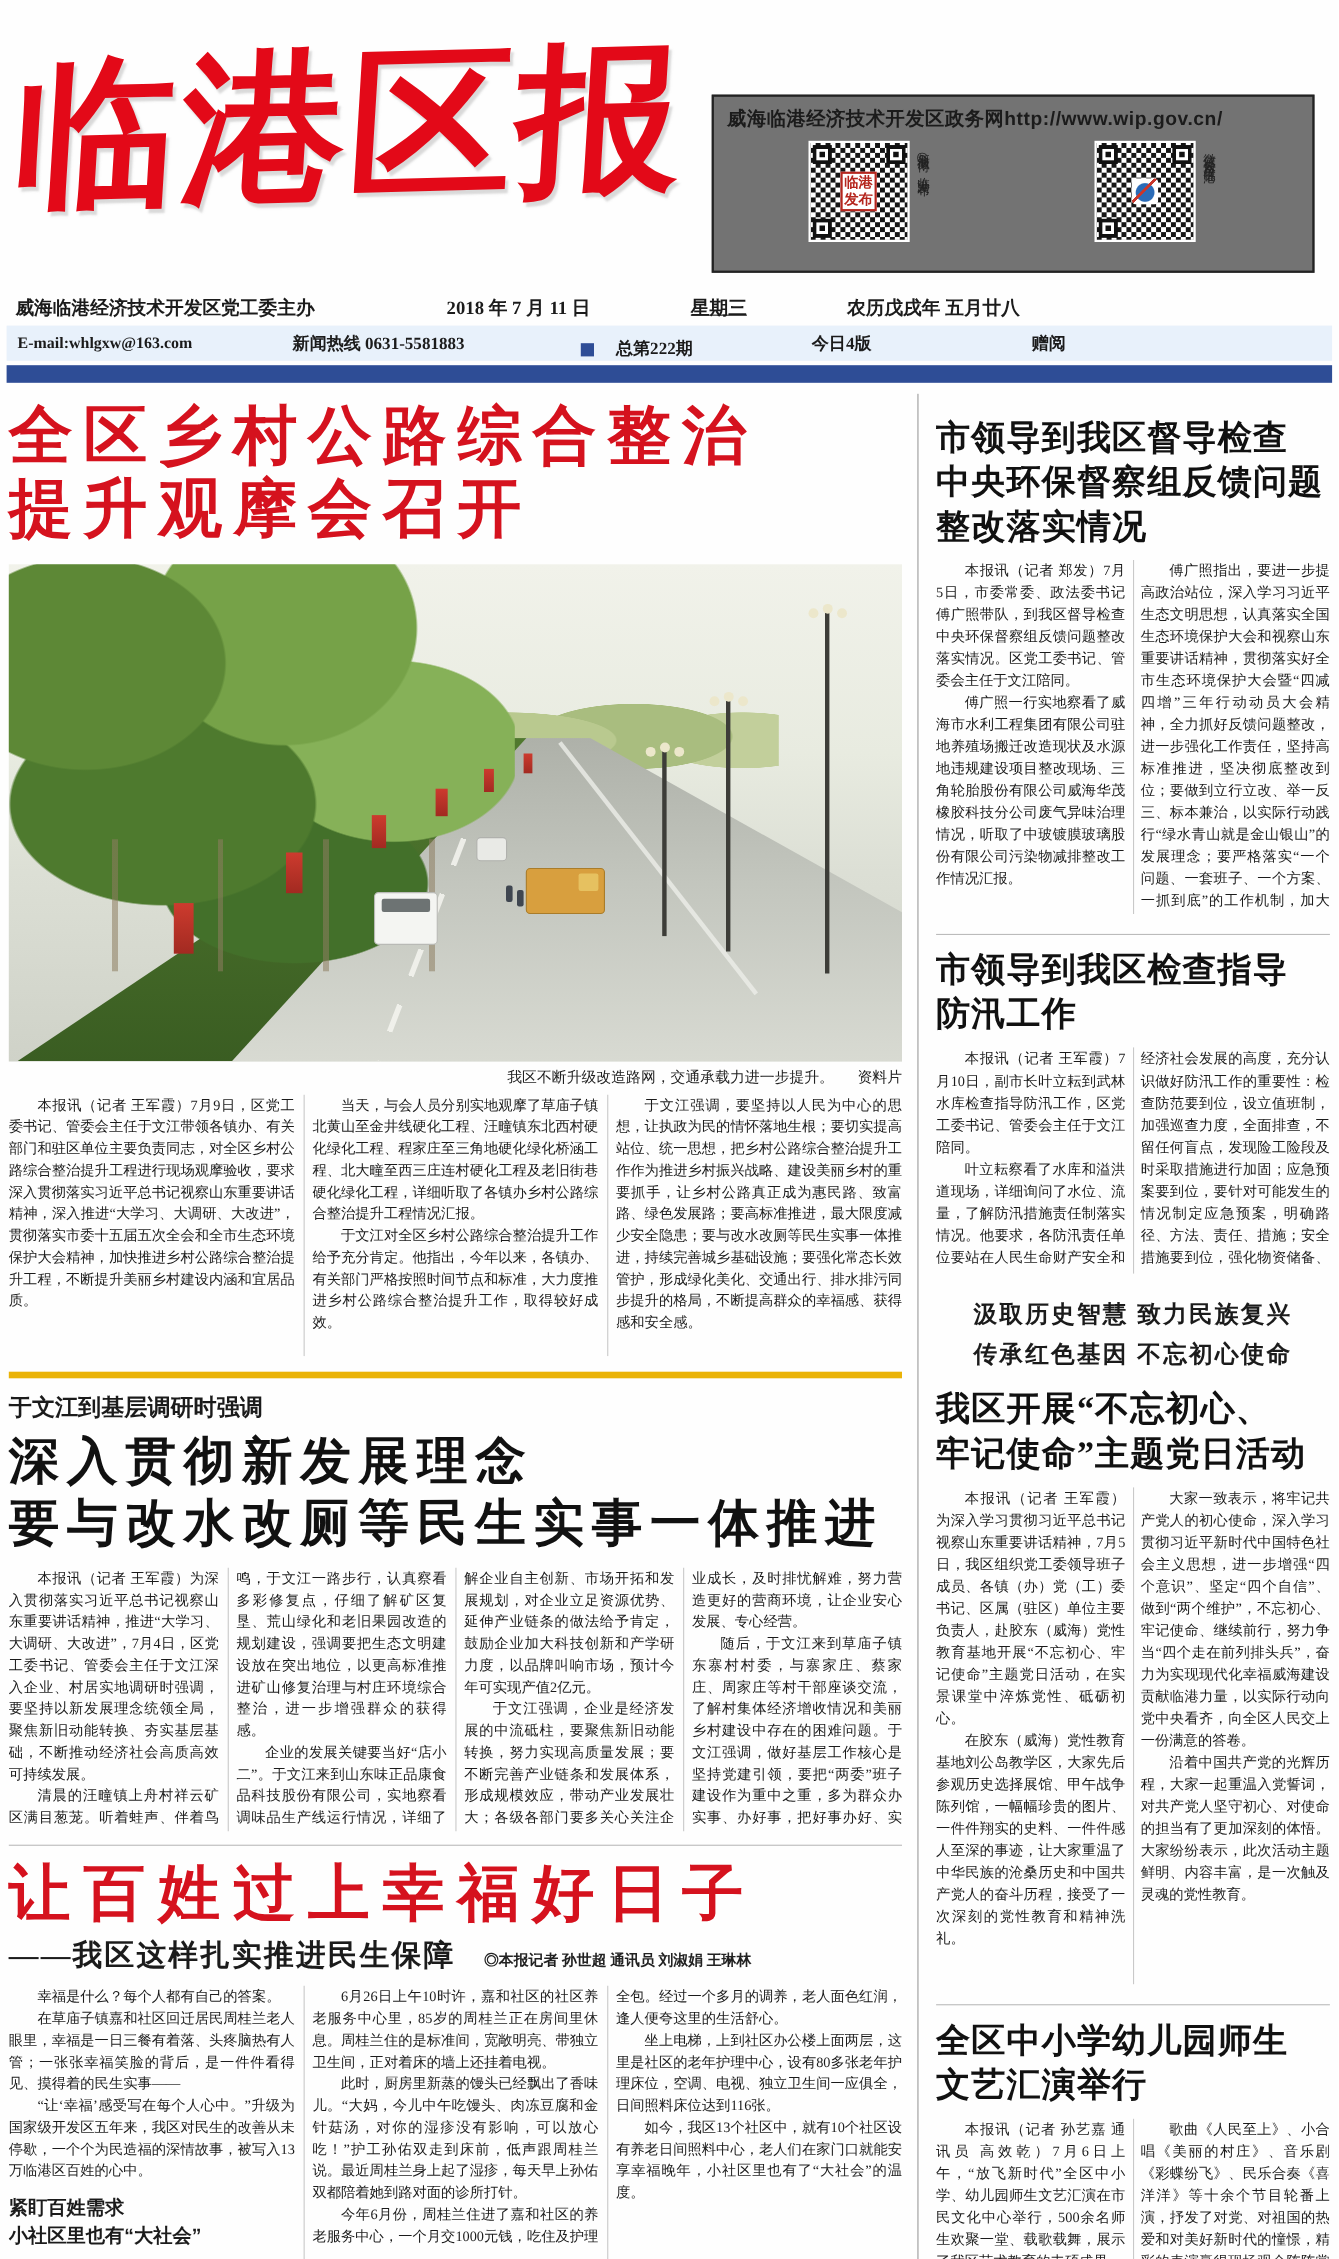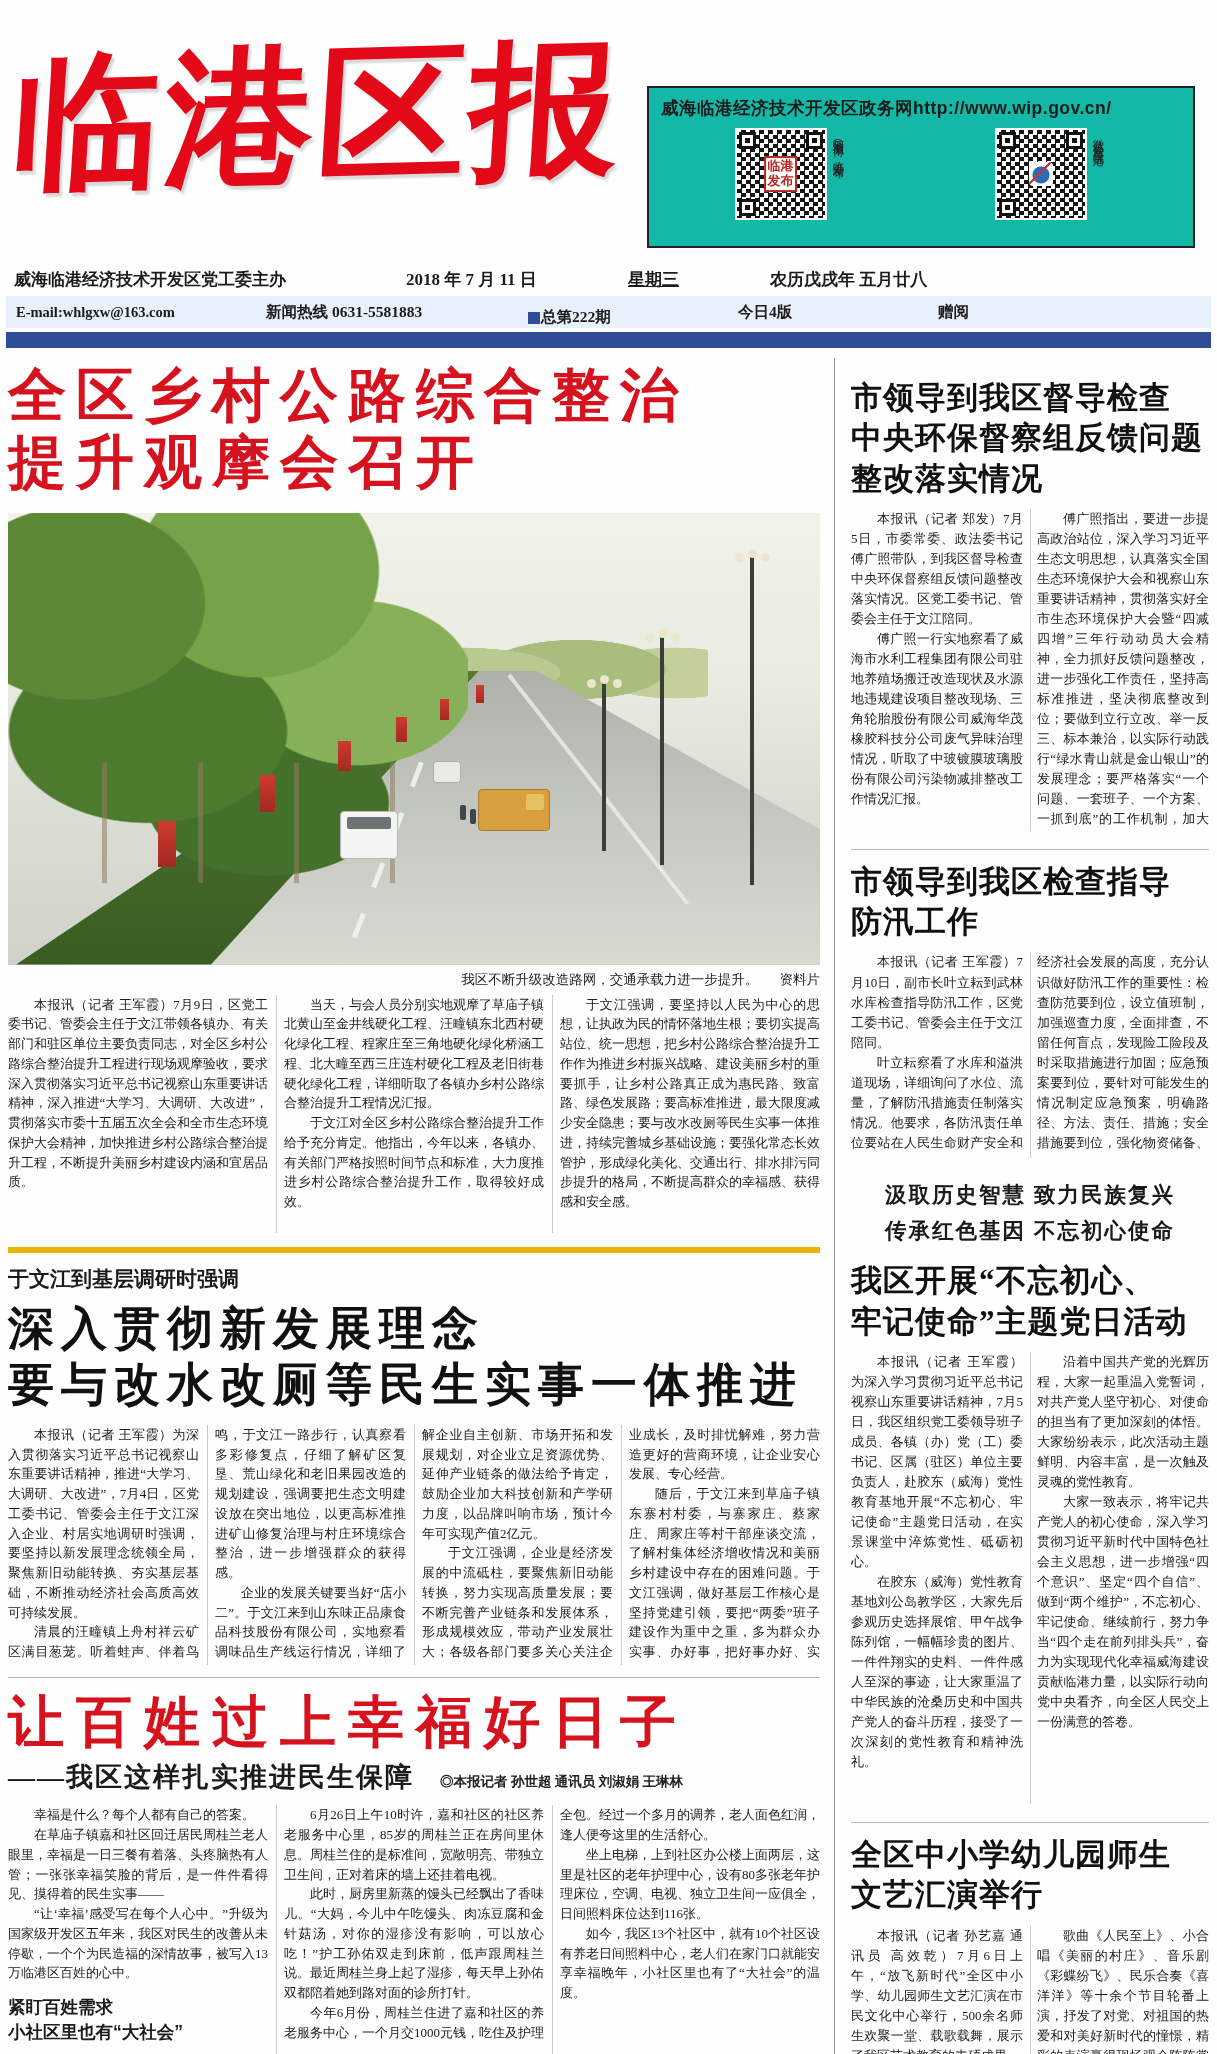"威海临港经济技术开发区政务网http://www.wip.gov.cn/" .gov-box { background: #14b8a6 -> #737373 }
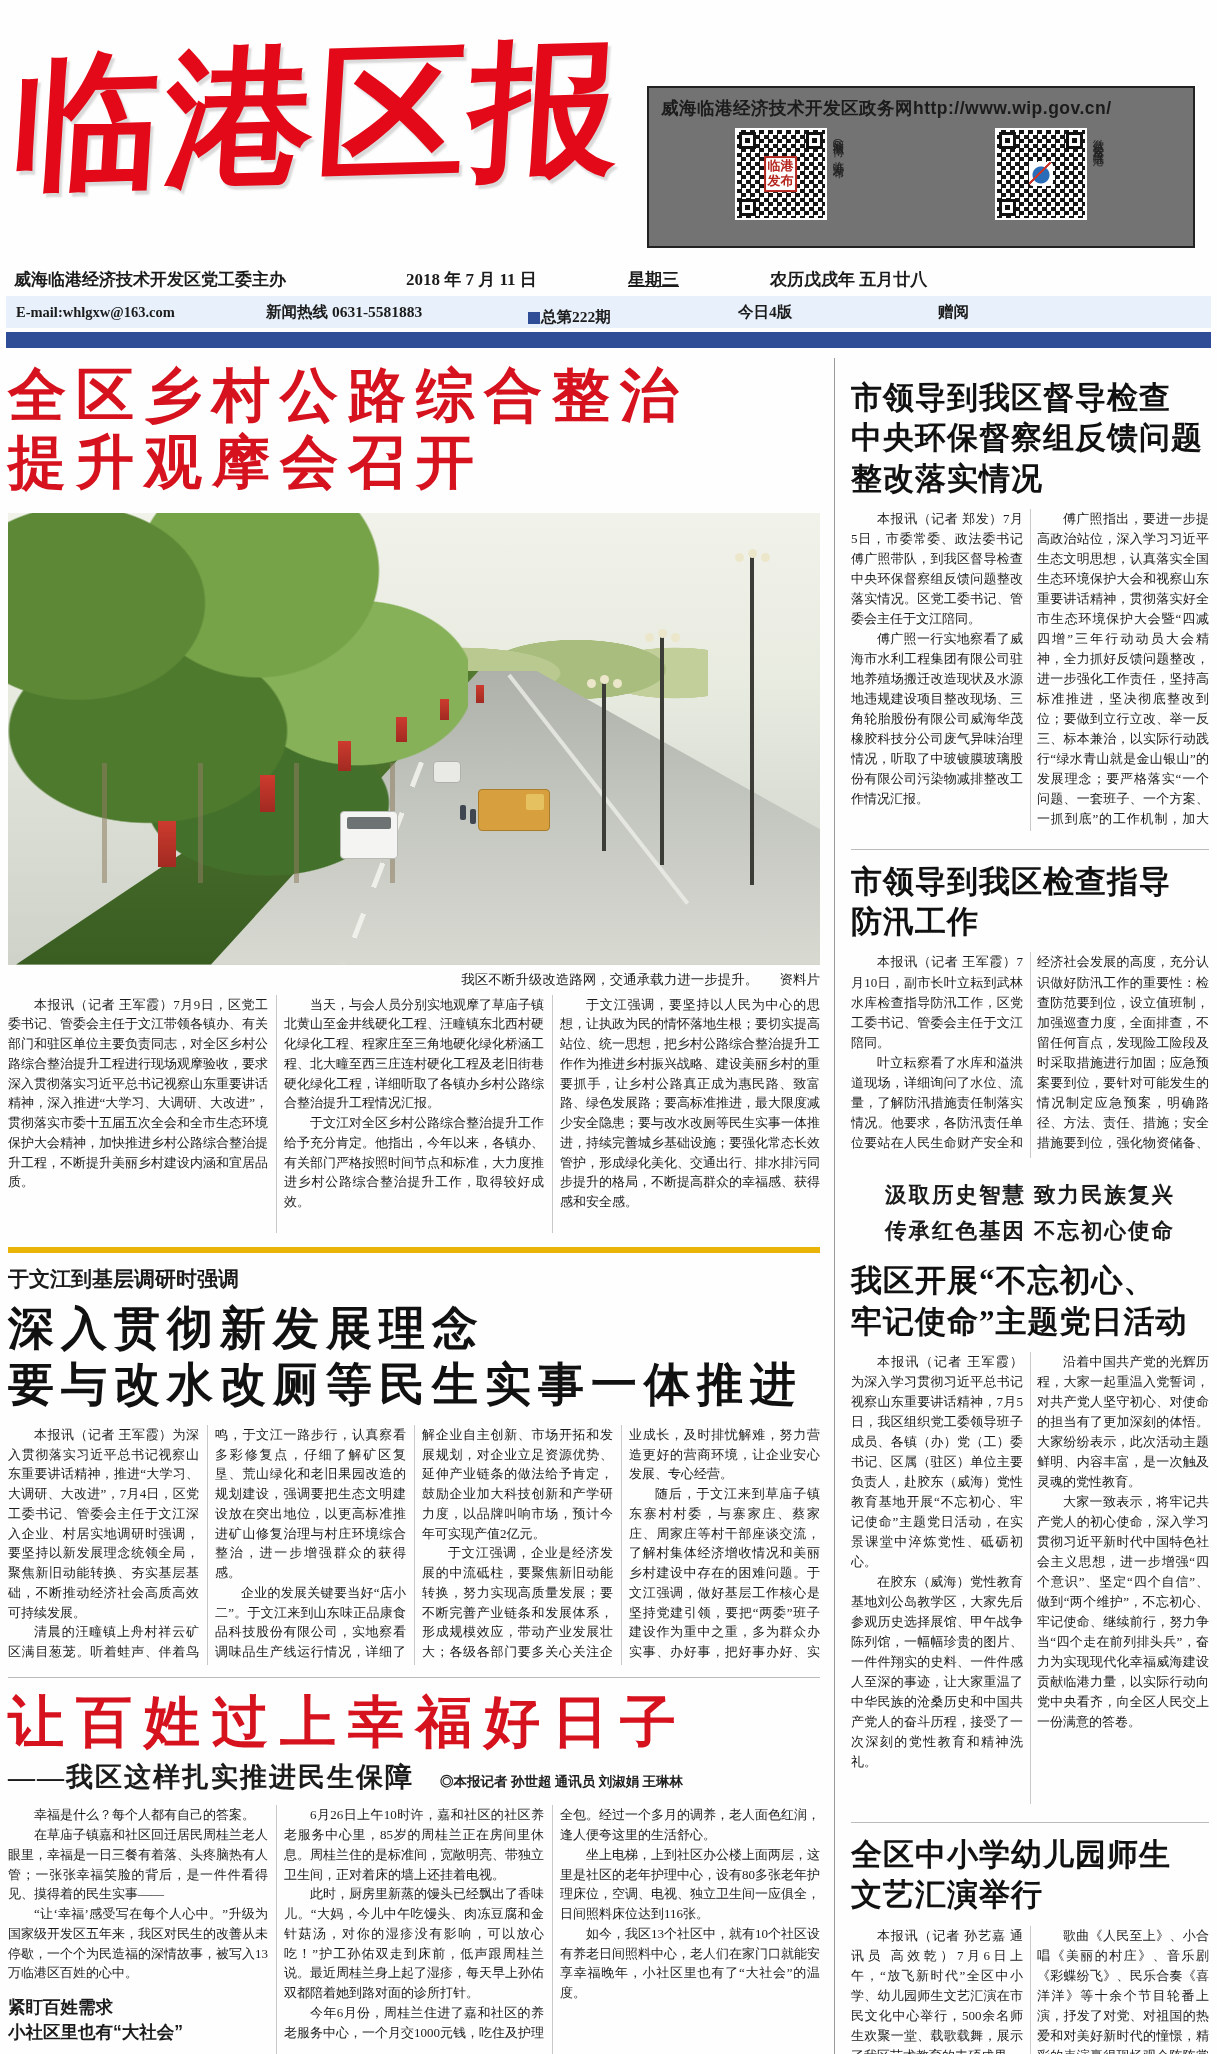"总第222期" .info2 .issue { gap: 1px -> 20px }
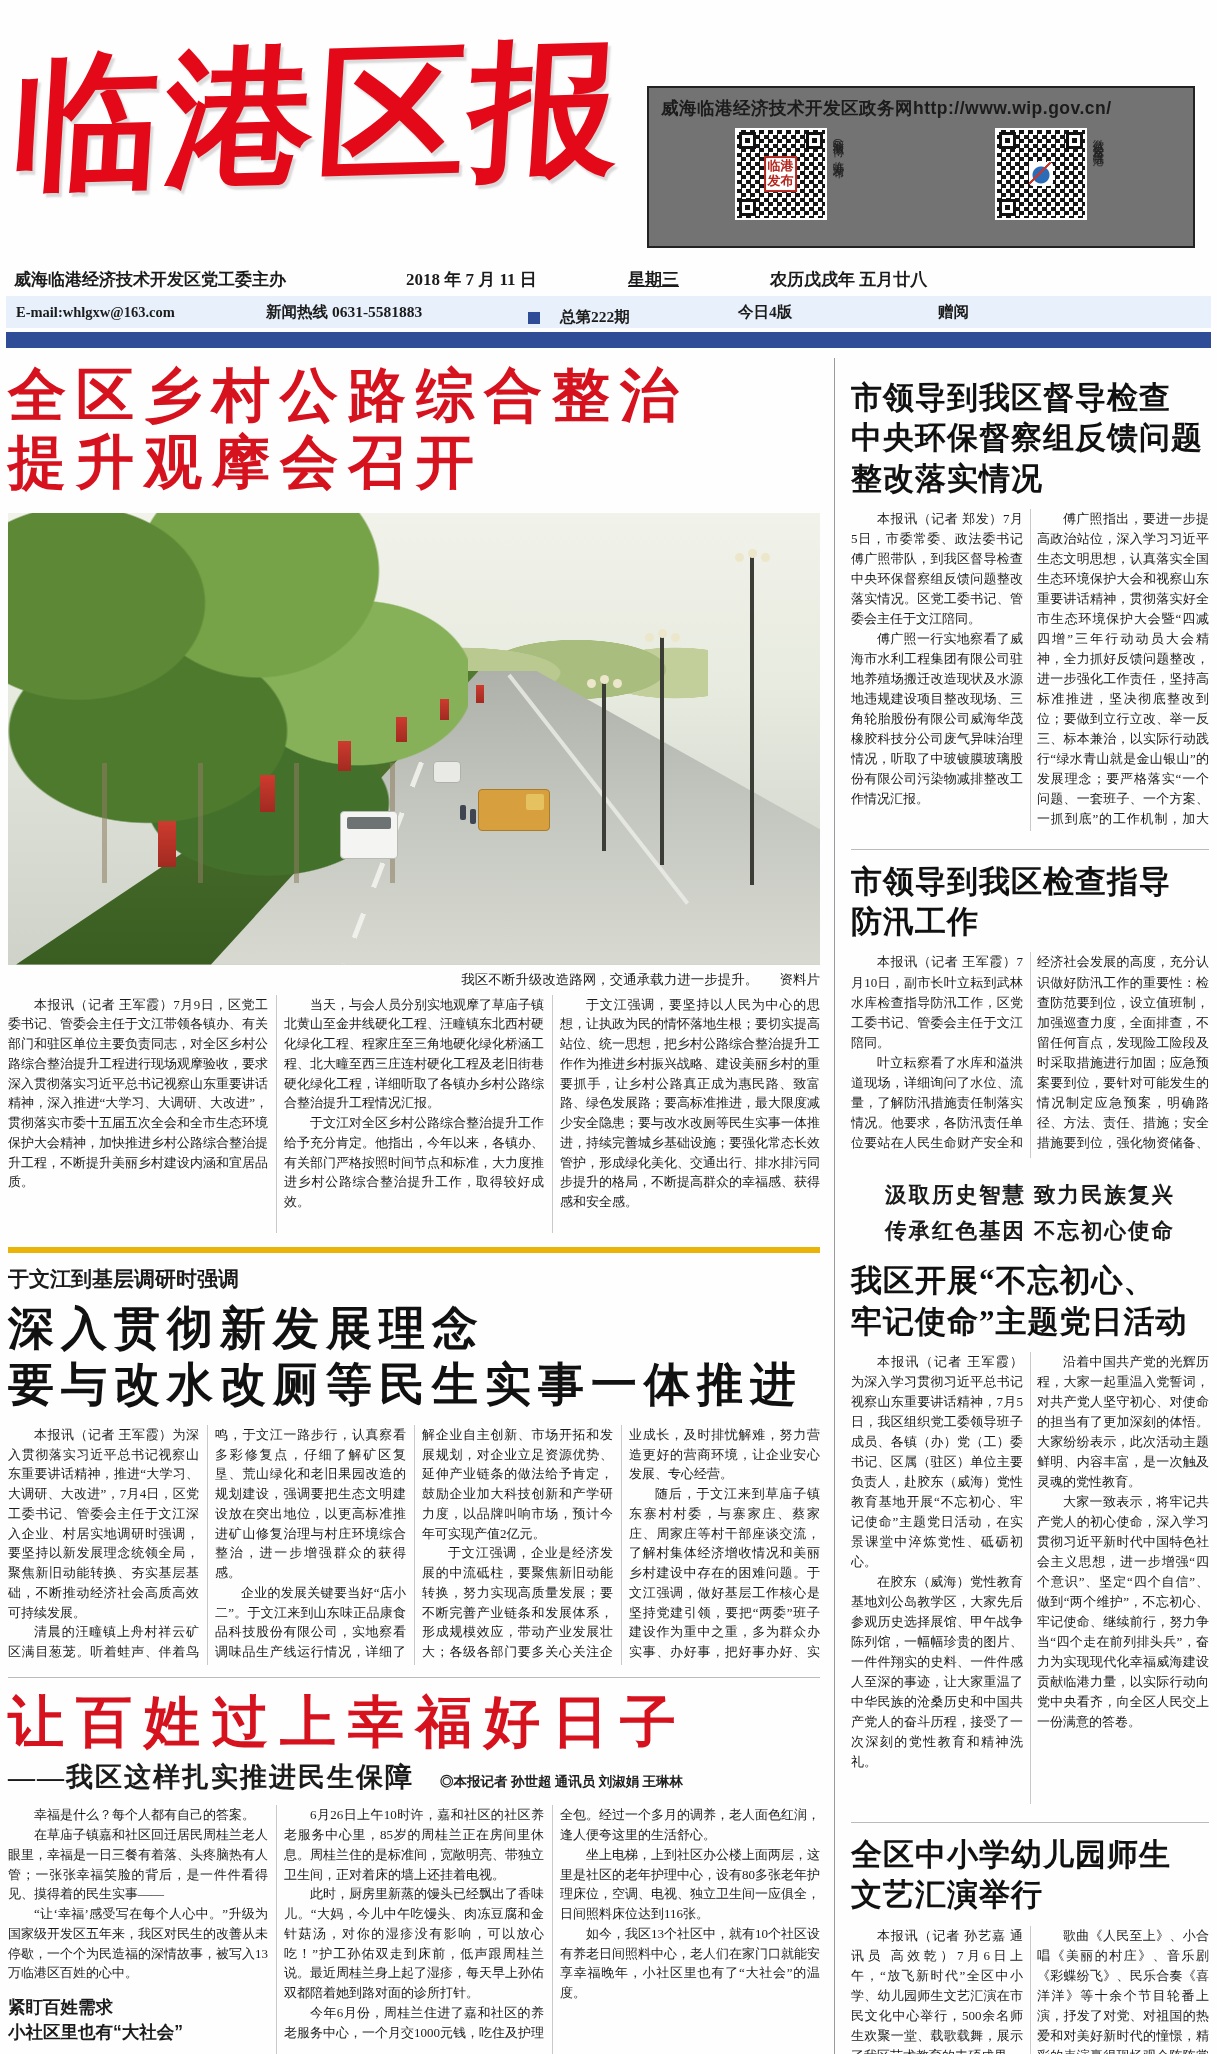"沿着中国共产党的光辉历程，大家一起重温入党誓词，对共产党人坚守初心、对使命的担当" p.body { order: before "大家一致表示，将牢记共产党人的初心使命，深入学习贯彻习近平新时代中国特色社会主义" -> after "大家一致表示，将牢记共产党人的初心使命，深入学习贯彻习近平新时代中国特色社会主义" }
